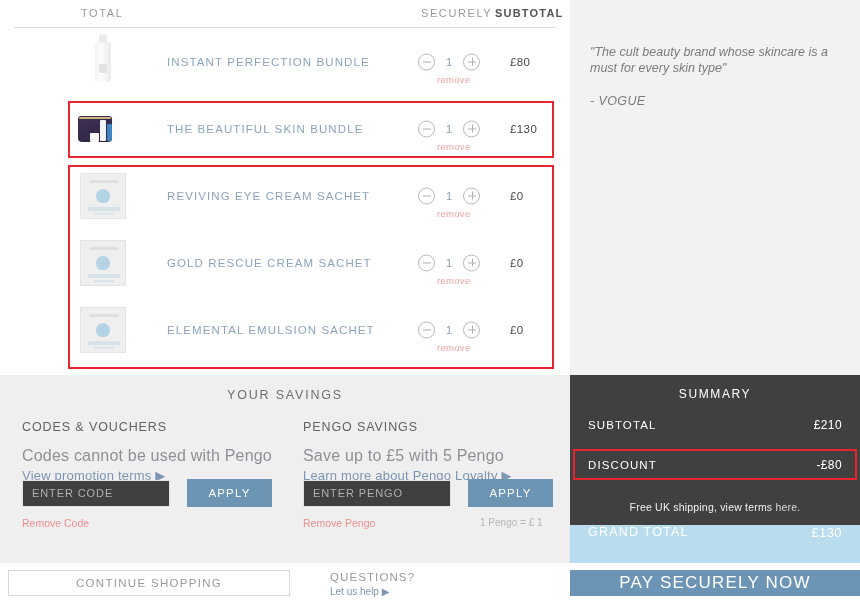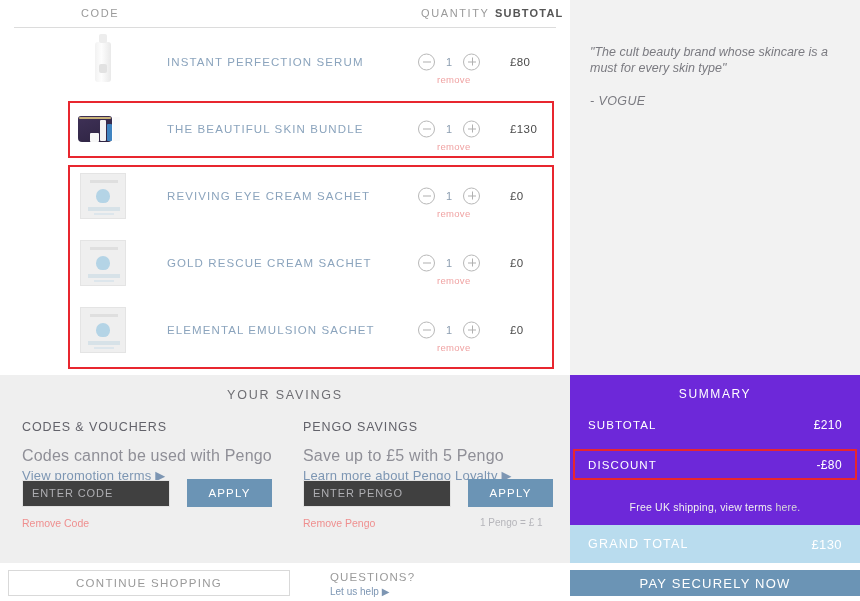"CODE" div.col-items { text: CODE -> TOTAL }
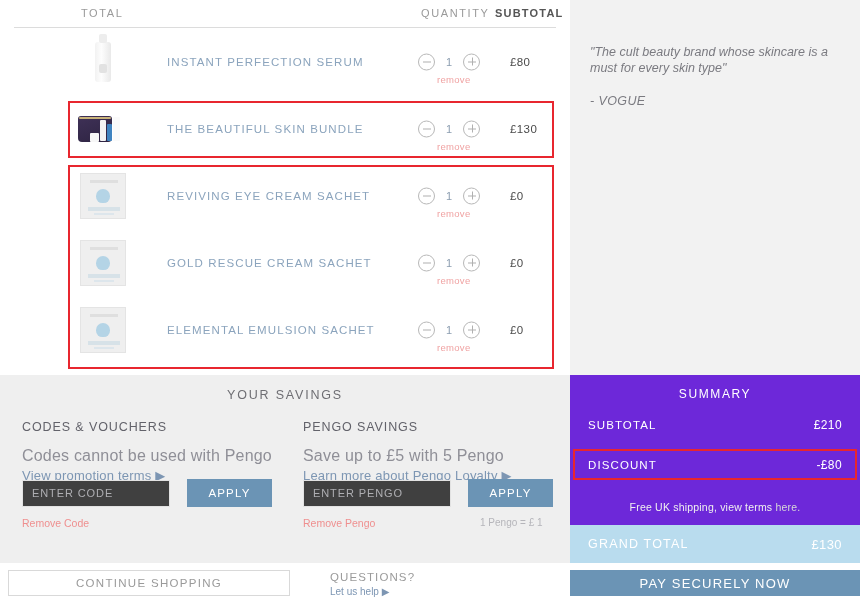"QUANTITY" div.col-qty { text: QUANTITY -> SECURELY }
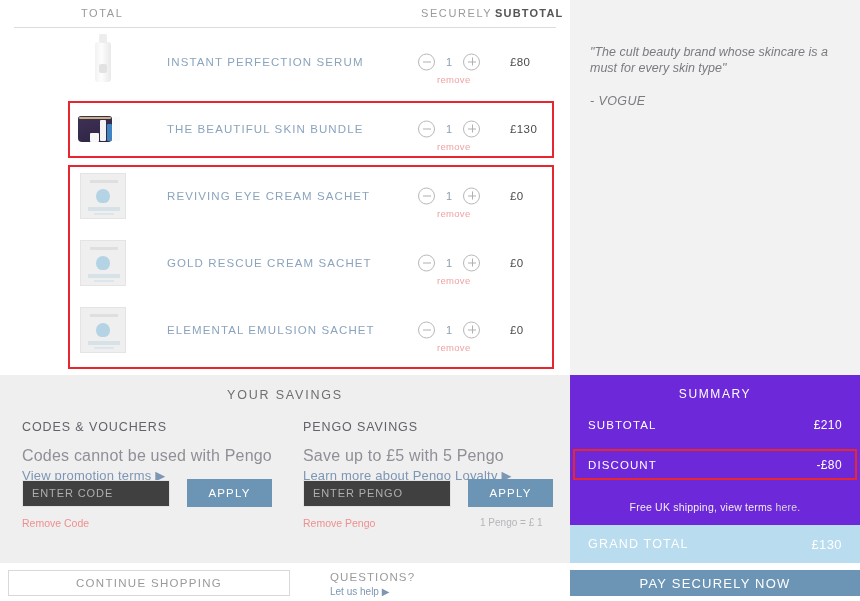"INSTANT PERFECTION SERUM" div.pname { text: SERUM -> BUNDLE }
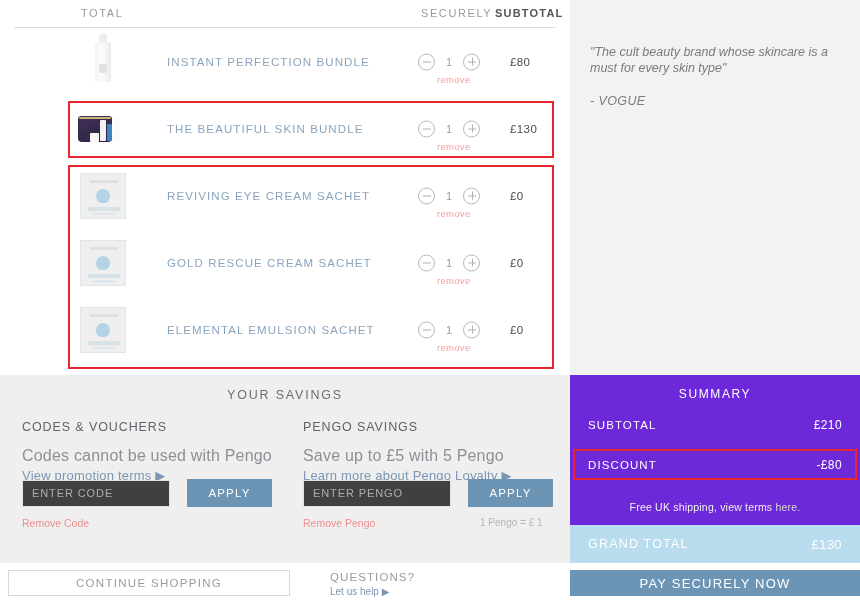"SUMMARY" .summary { background: #6d28d9 -> #404040 }
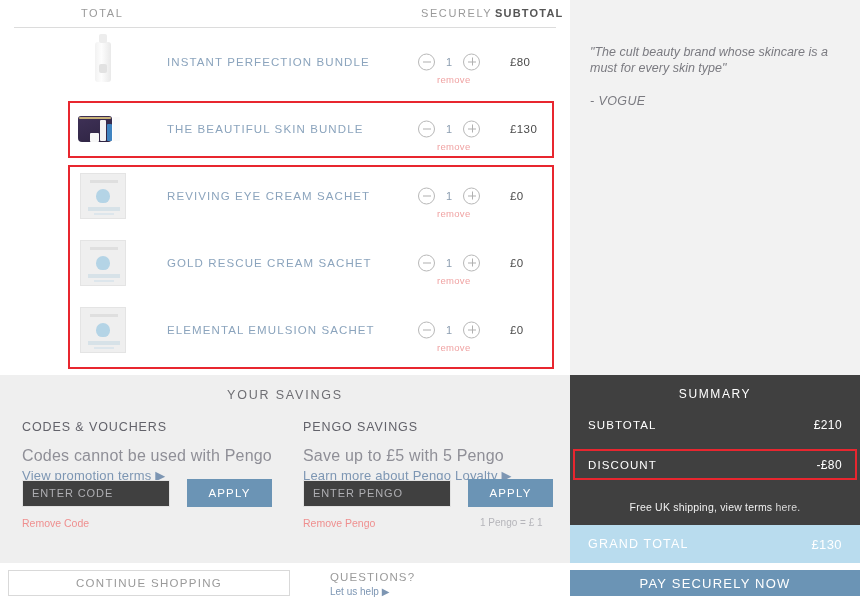"GRAND TOTAL" .grand { align-items: center -> none }
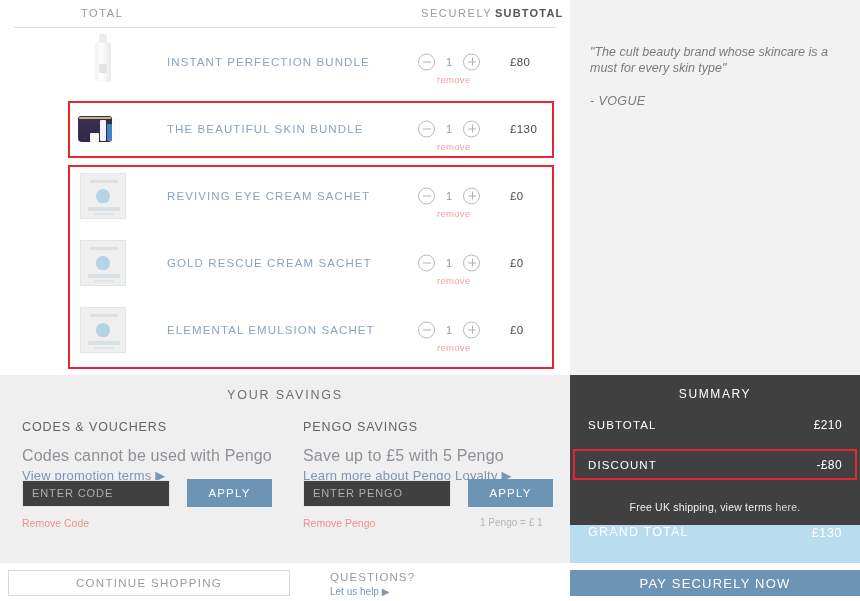"PAY SECURELY NOW" .paynow { font-size: 13px -> 17px }
